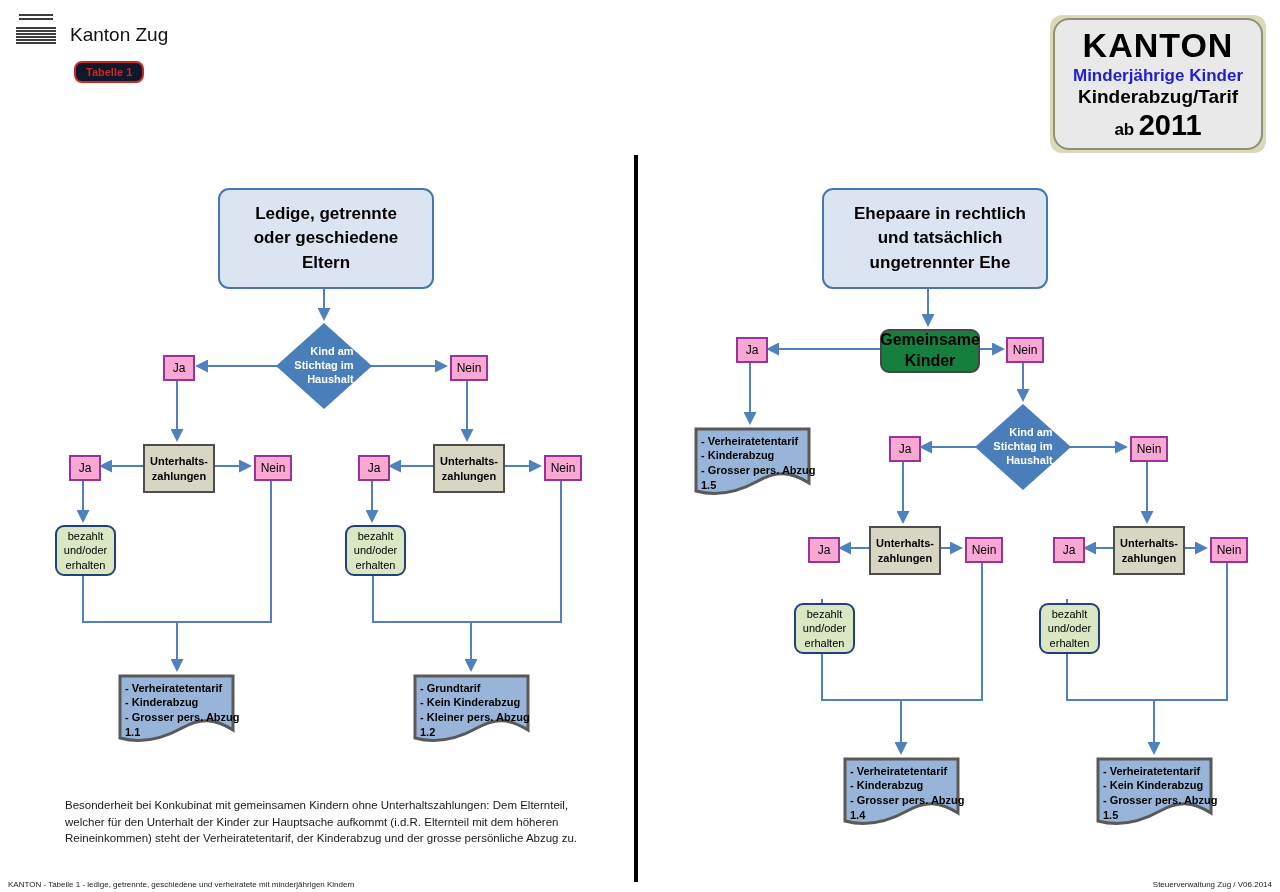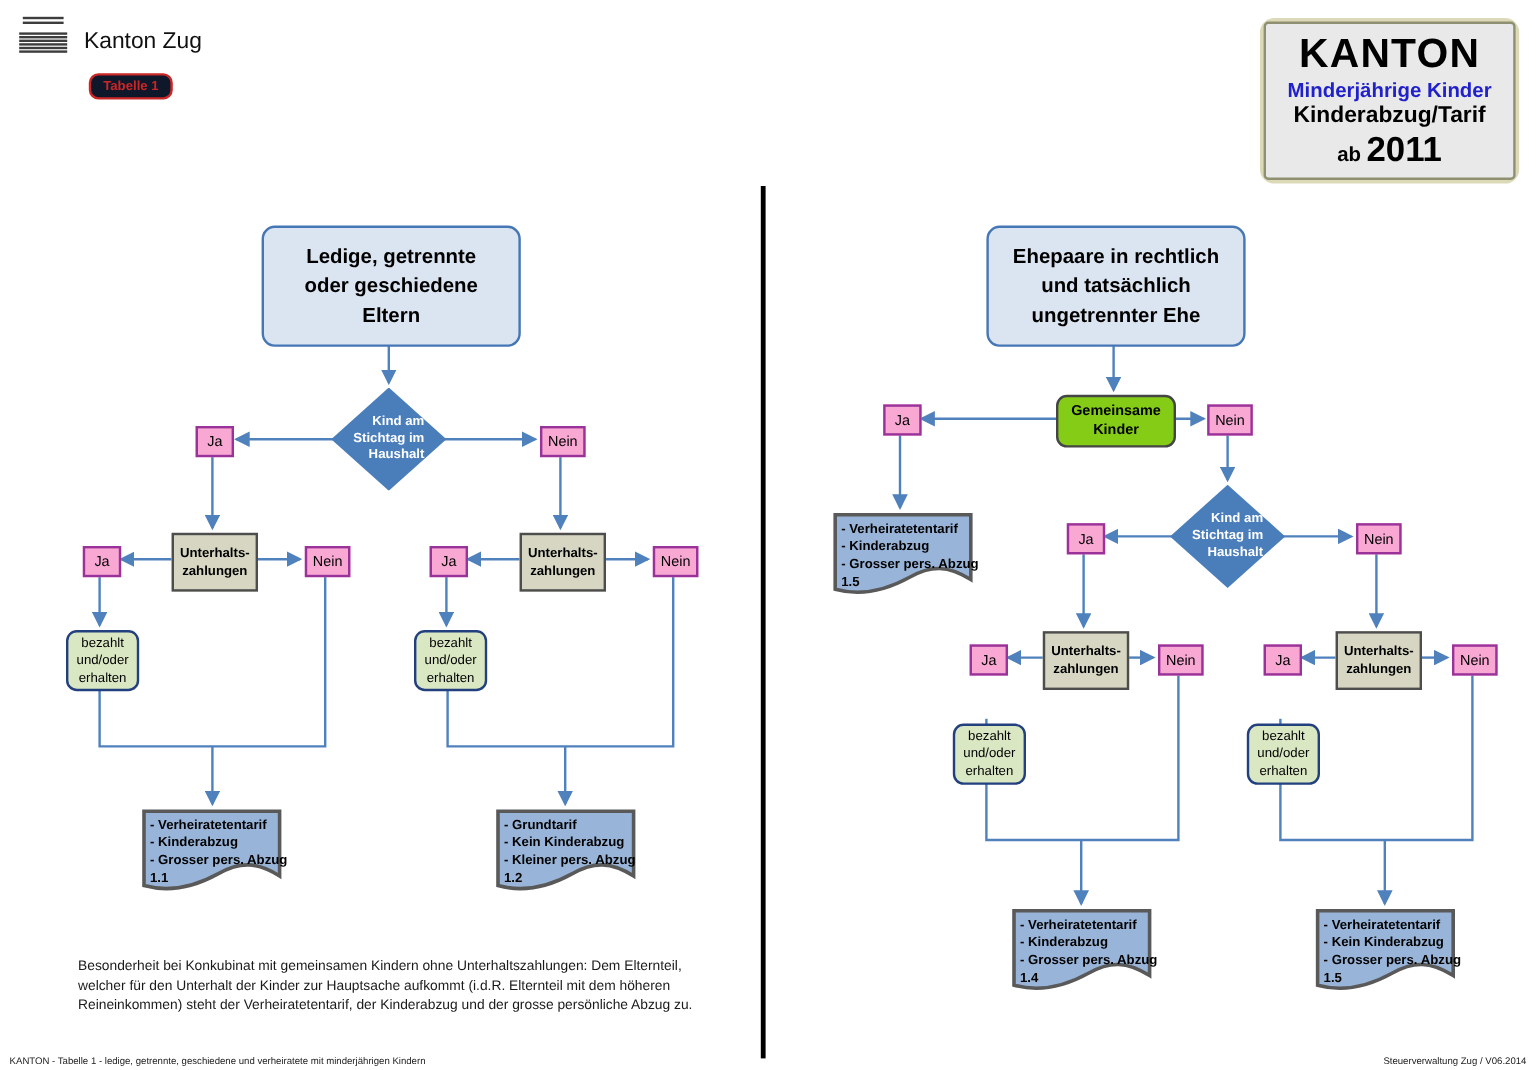"KANTON" #plate { border-radius: 4px -> 16px }
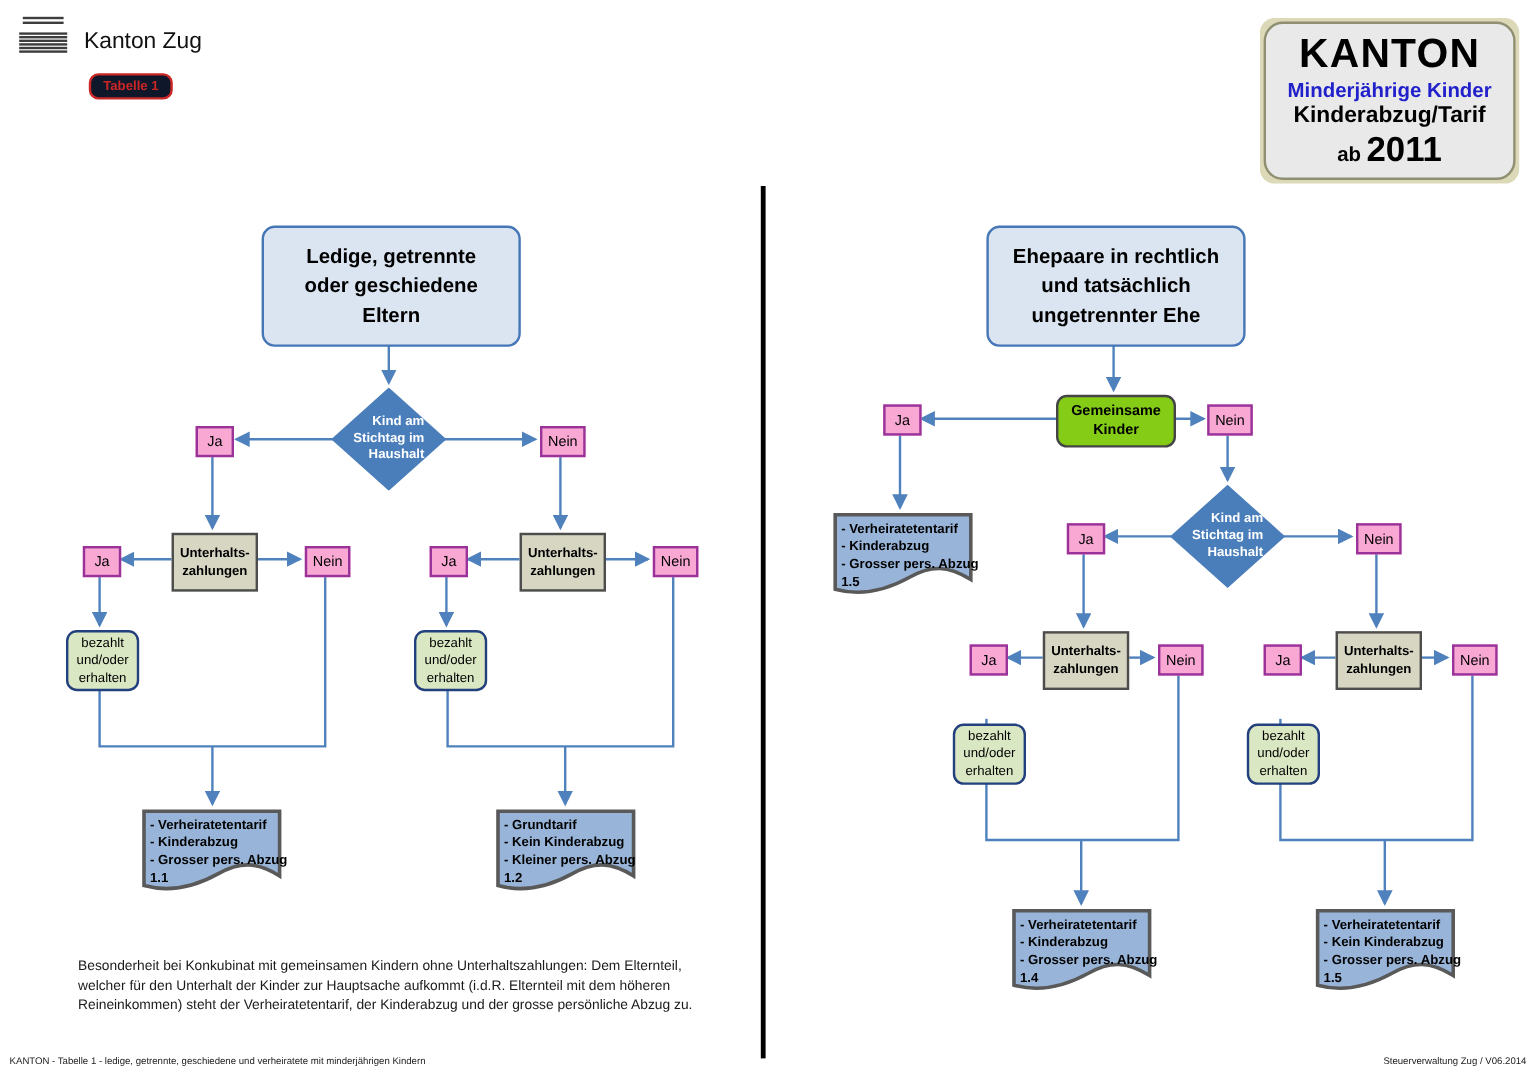"Ehepaare in rechtlich" div.abs { padding-left: none -> 10px }
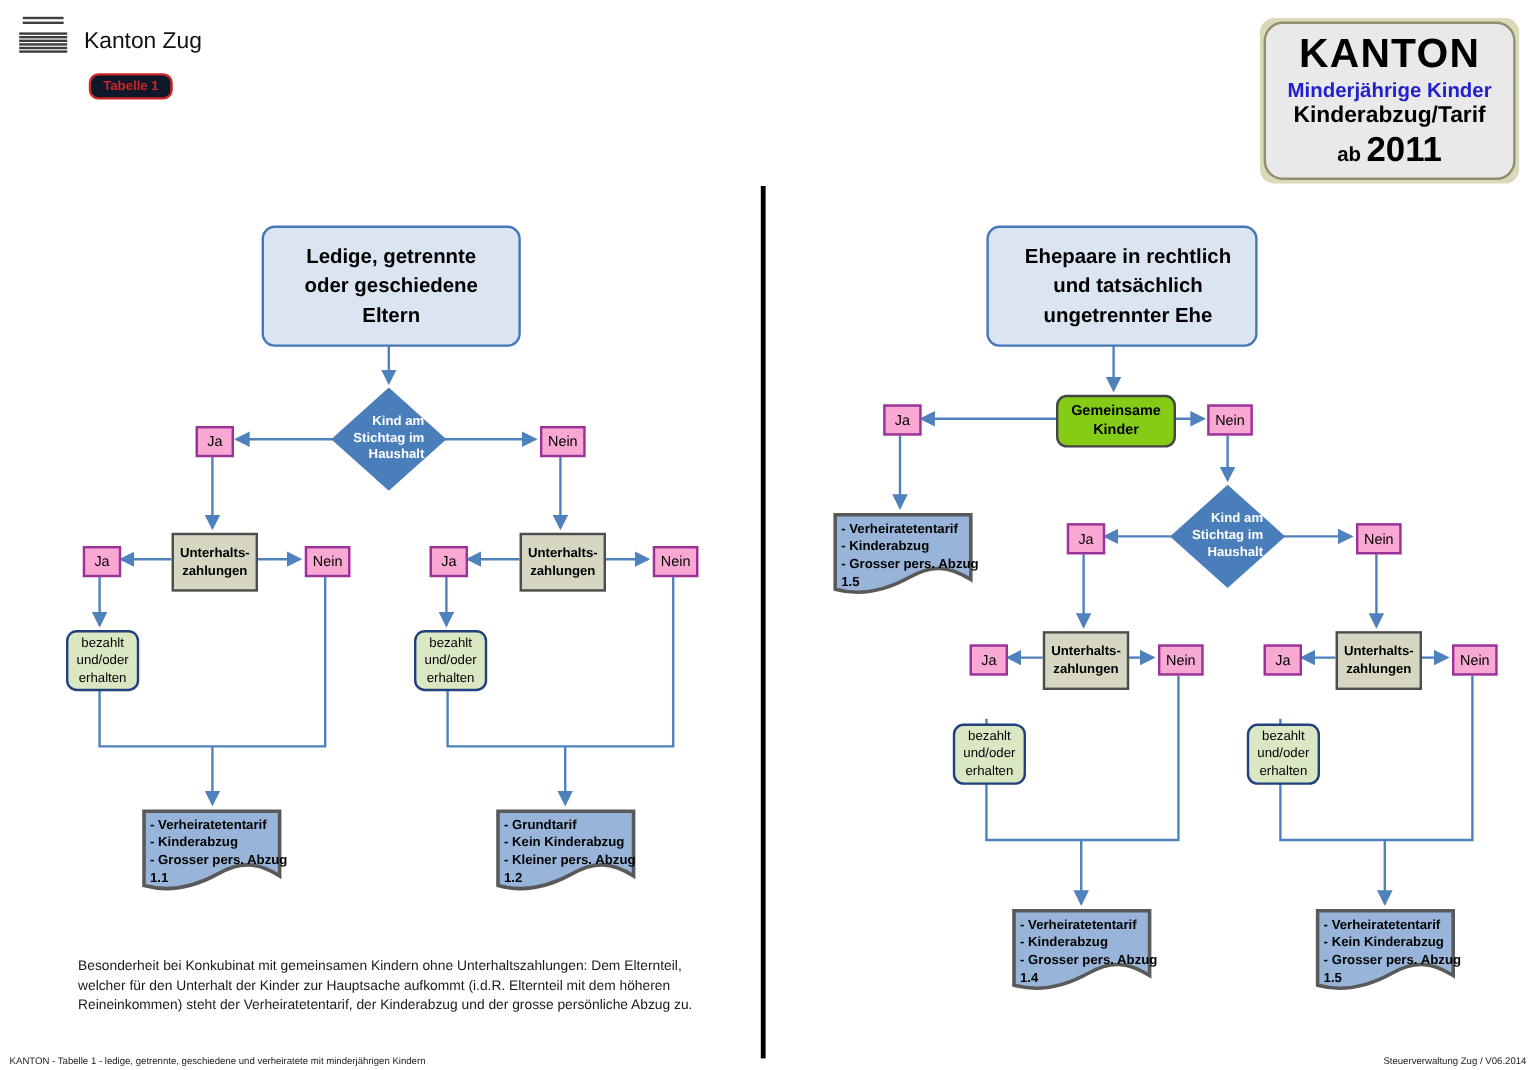"Gemeinsame" .gkbox { background: #84cc16 -> #15803d; font-size: 12px -> 16px }
